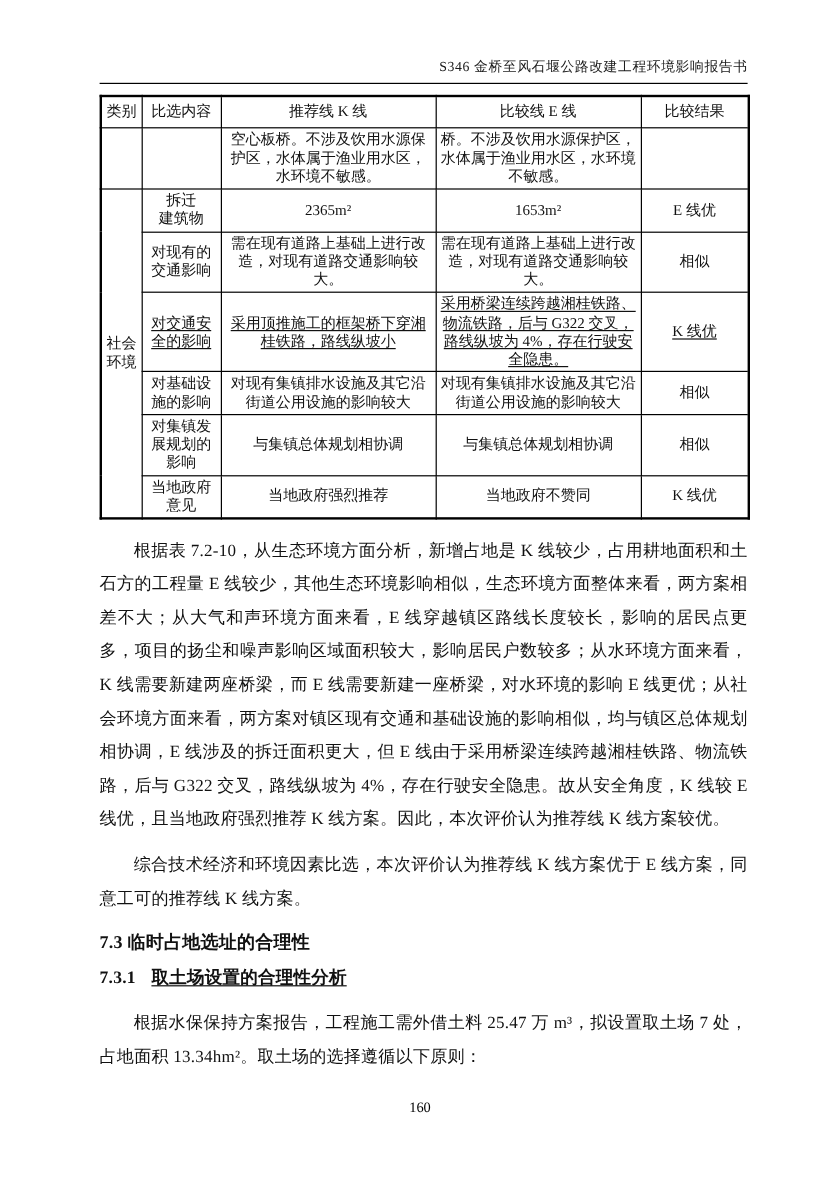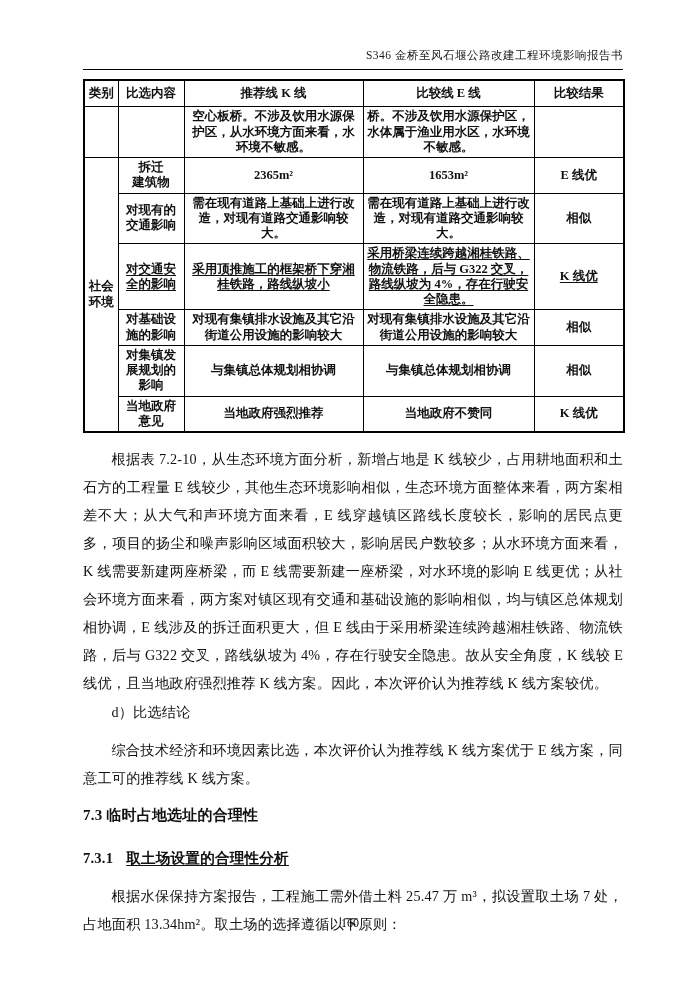"类别" table.cmp th, table.cmp td { font-weight: bold -> normal }
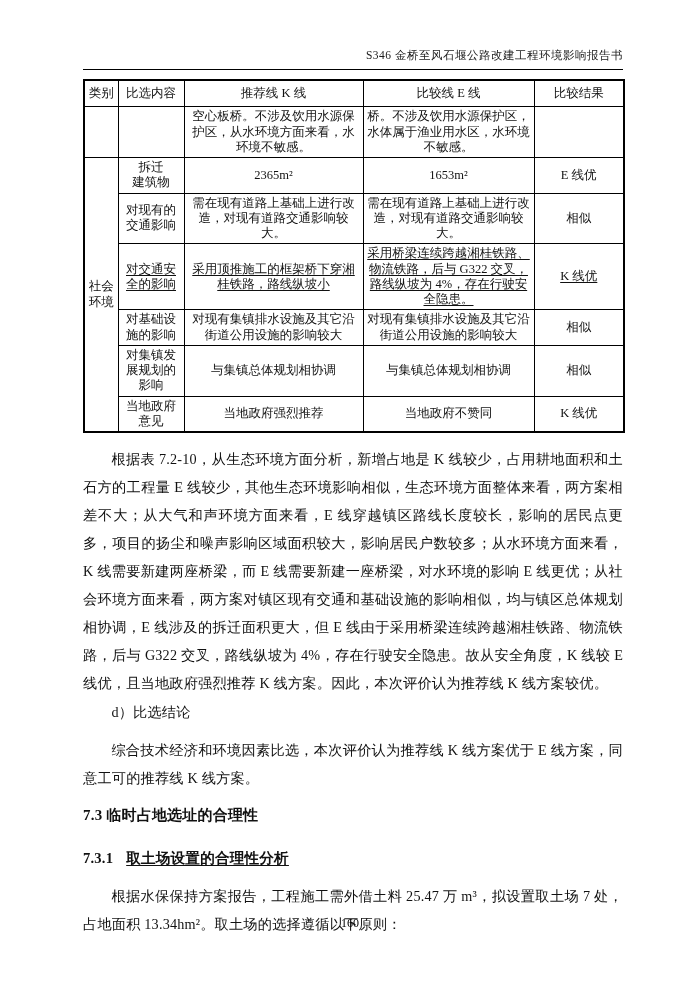"空心板桥。不涉及饮用水源保护区，从水环境方面来看，水环境不敏感。" td { text: 从水环境方面来看 -> 水体属于渔业用水区 }
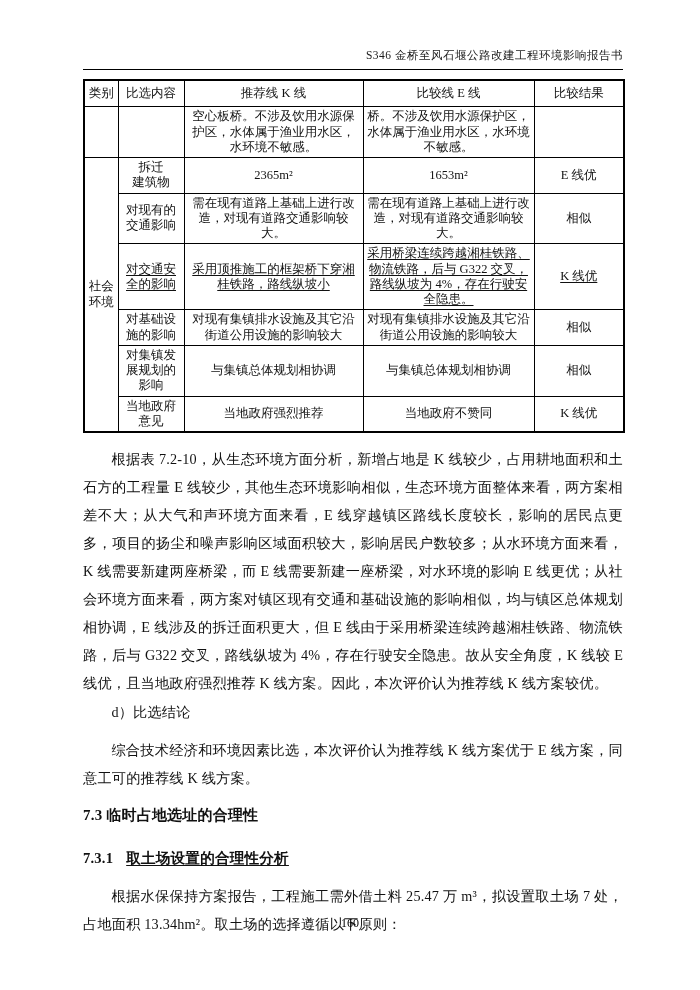"d）比选结论" p.listline { html: <p>d）比选结论</p> -> none }
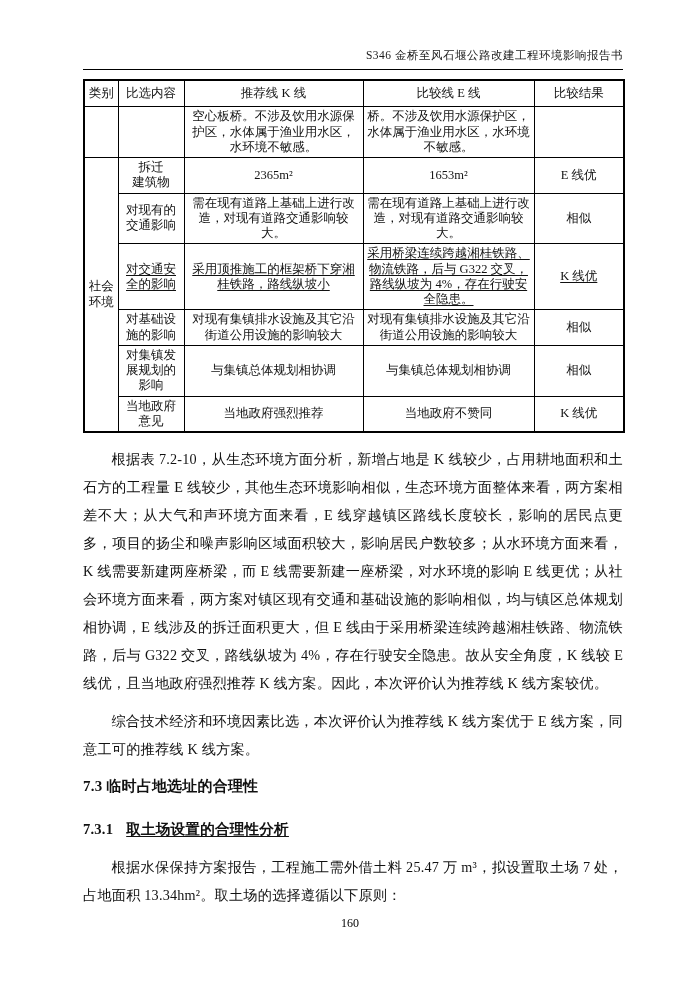"7.3.1 取土场设置的合理性分析" .h3 { margin-top: 15px -> 1px }
